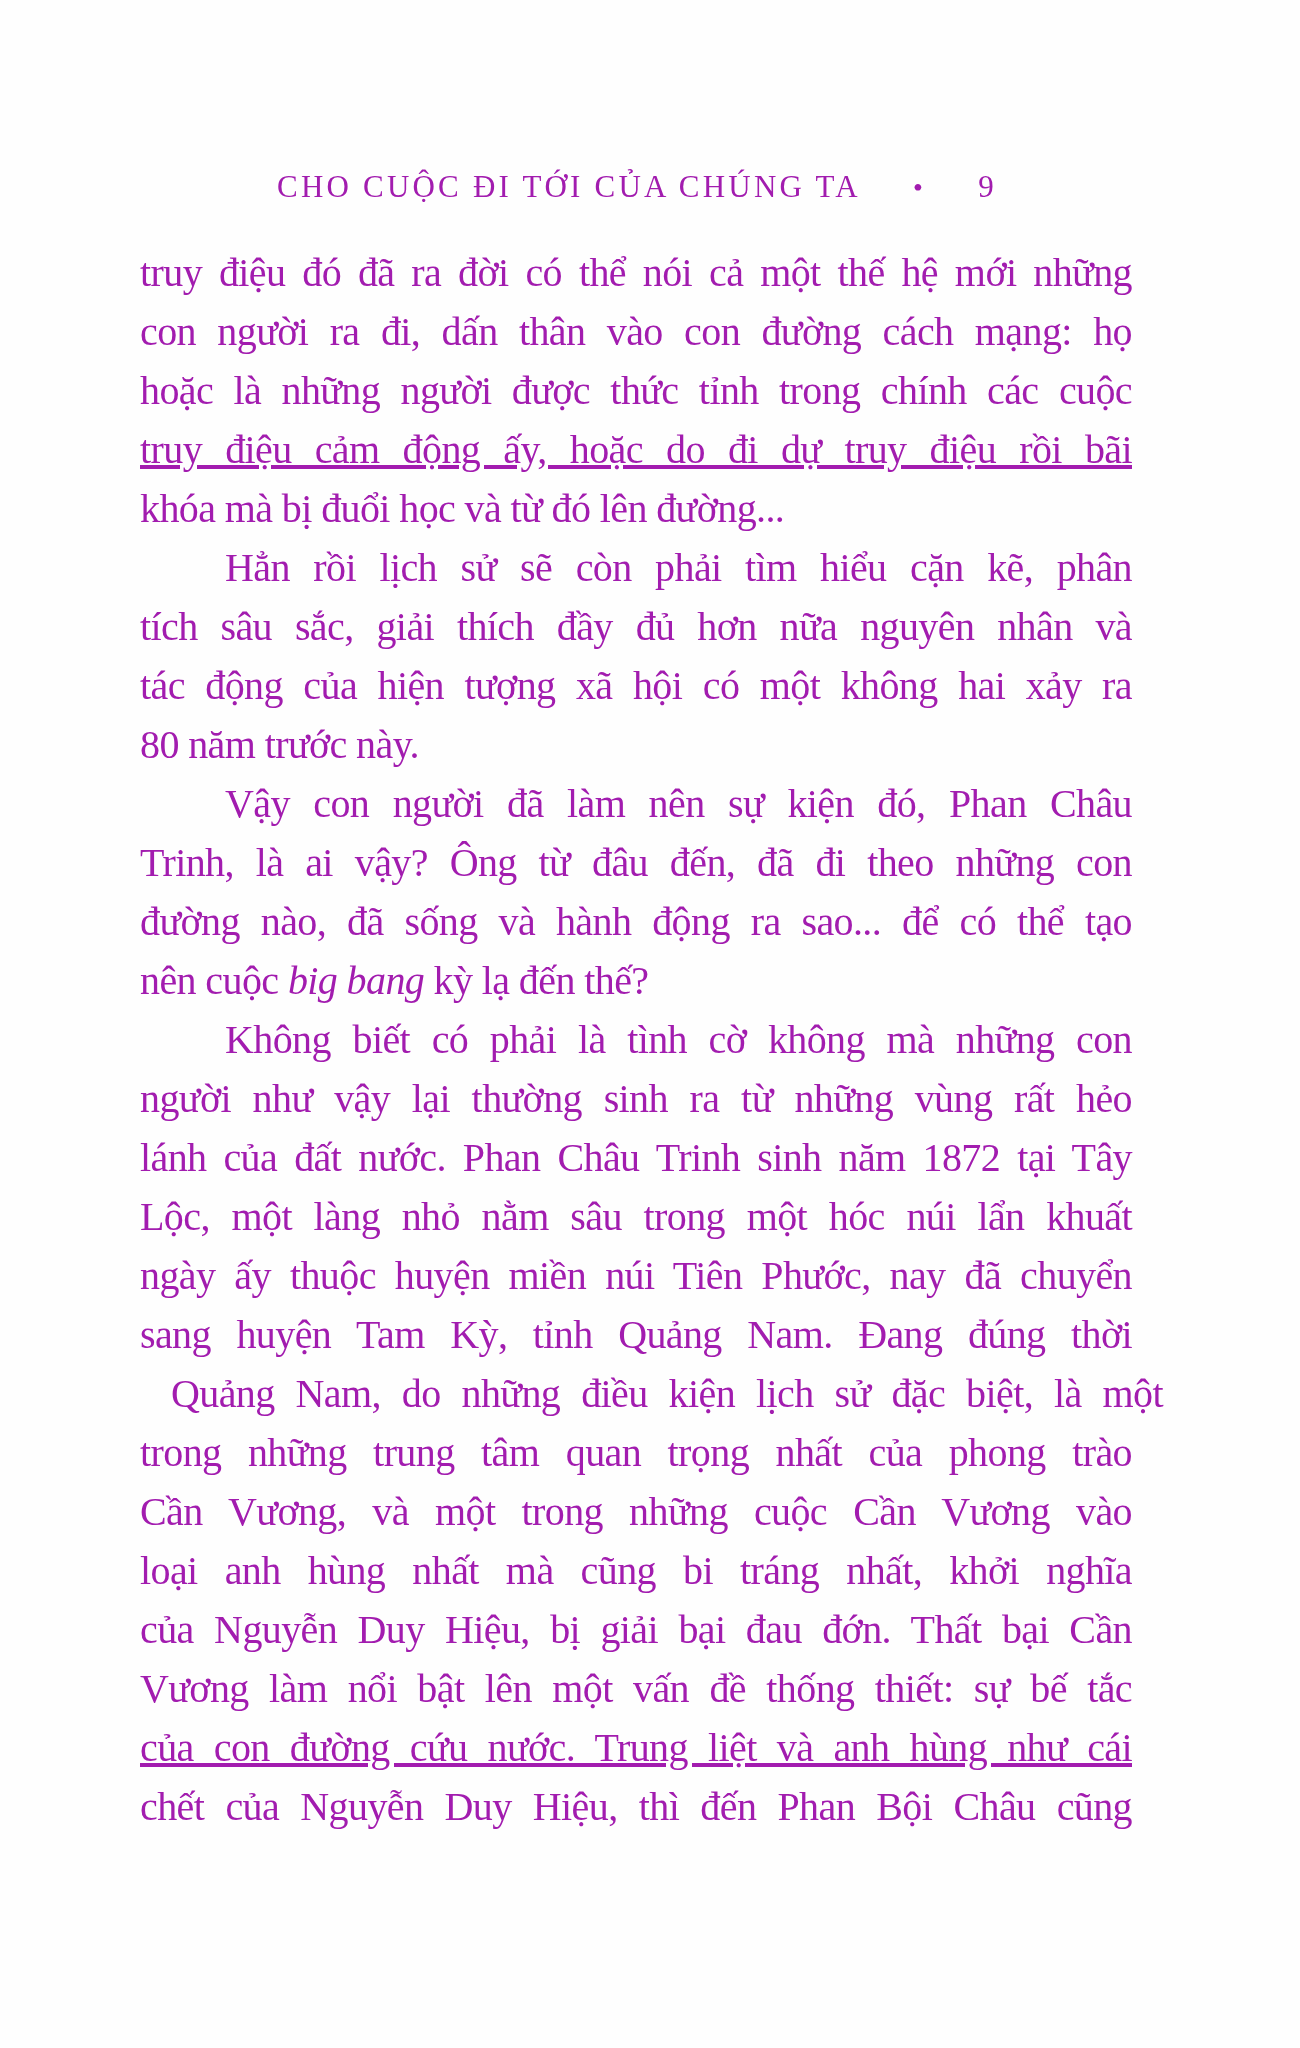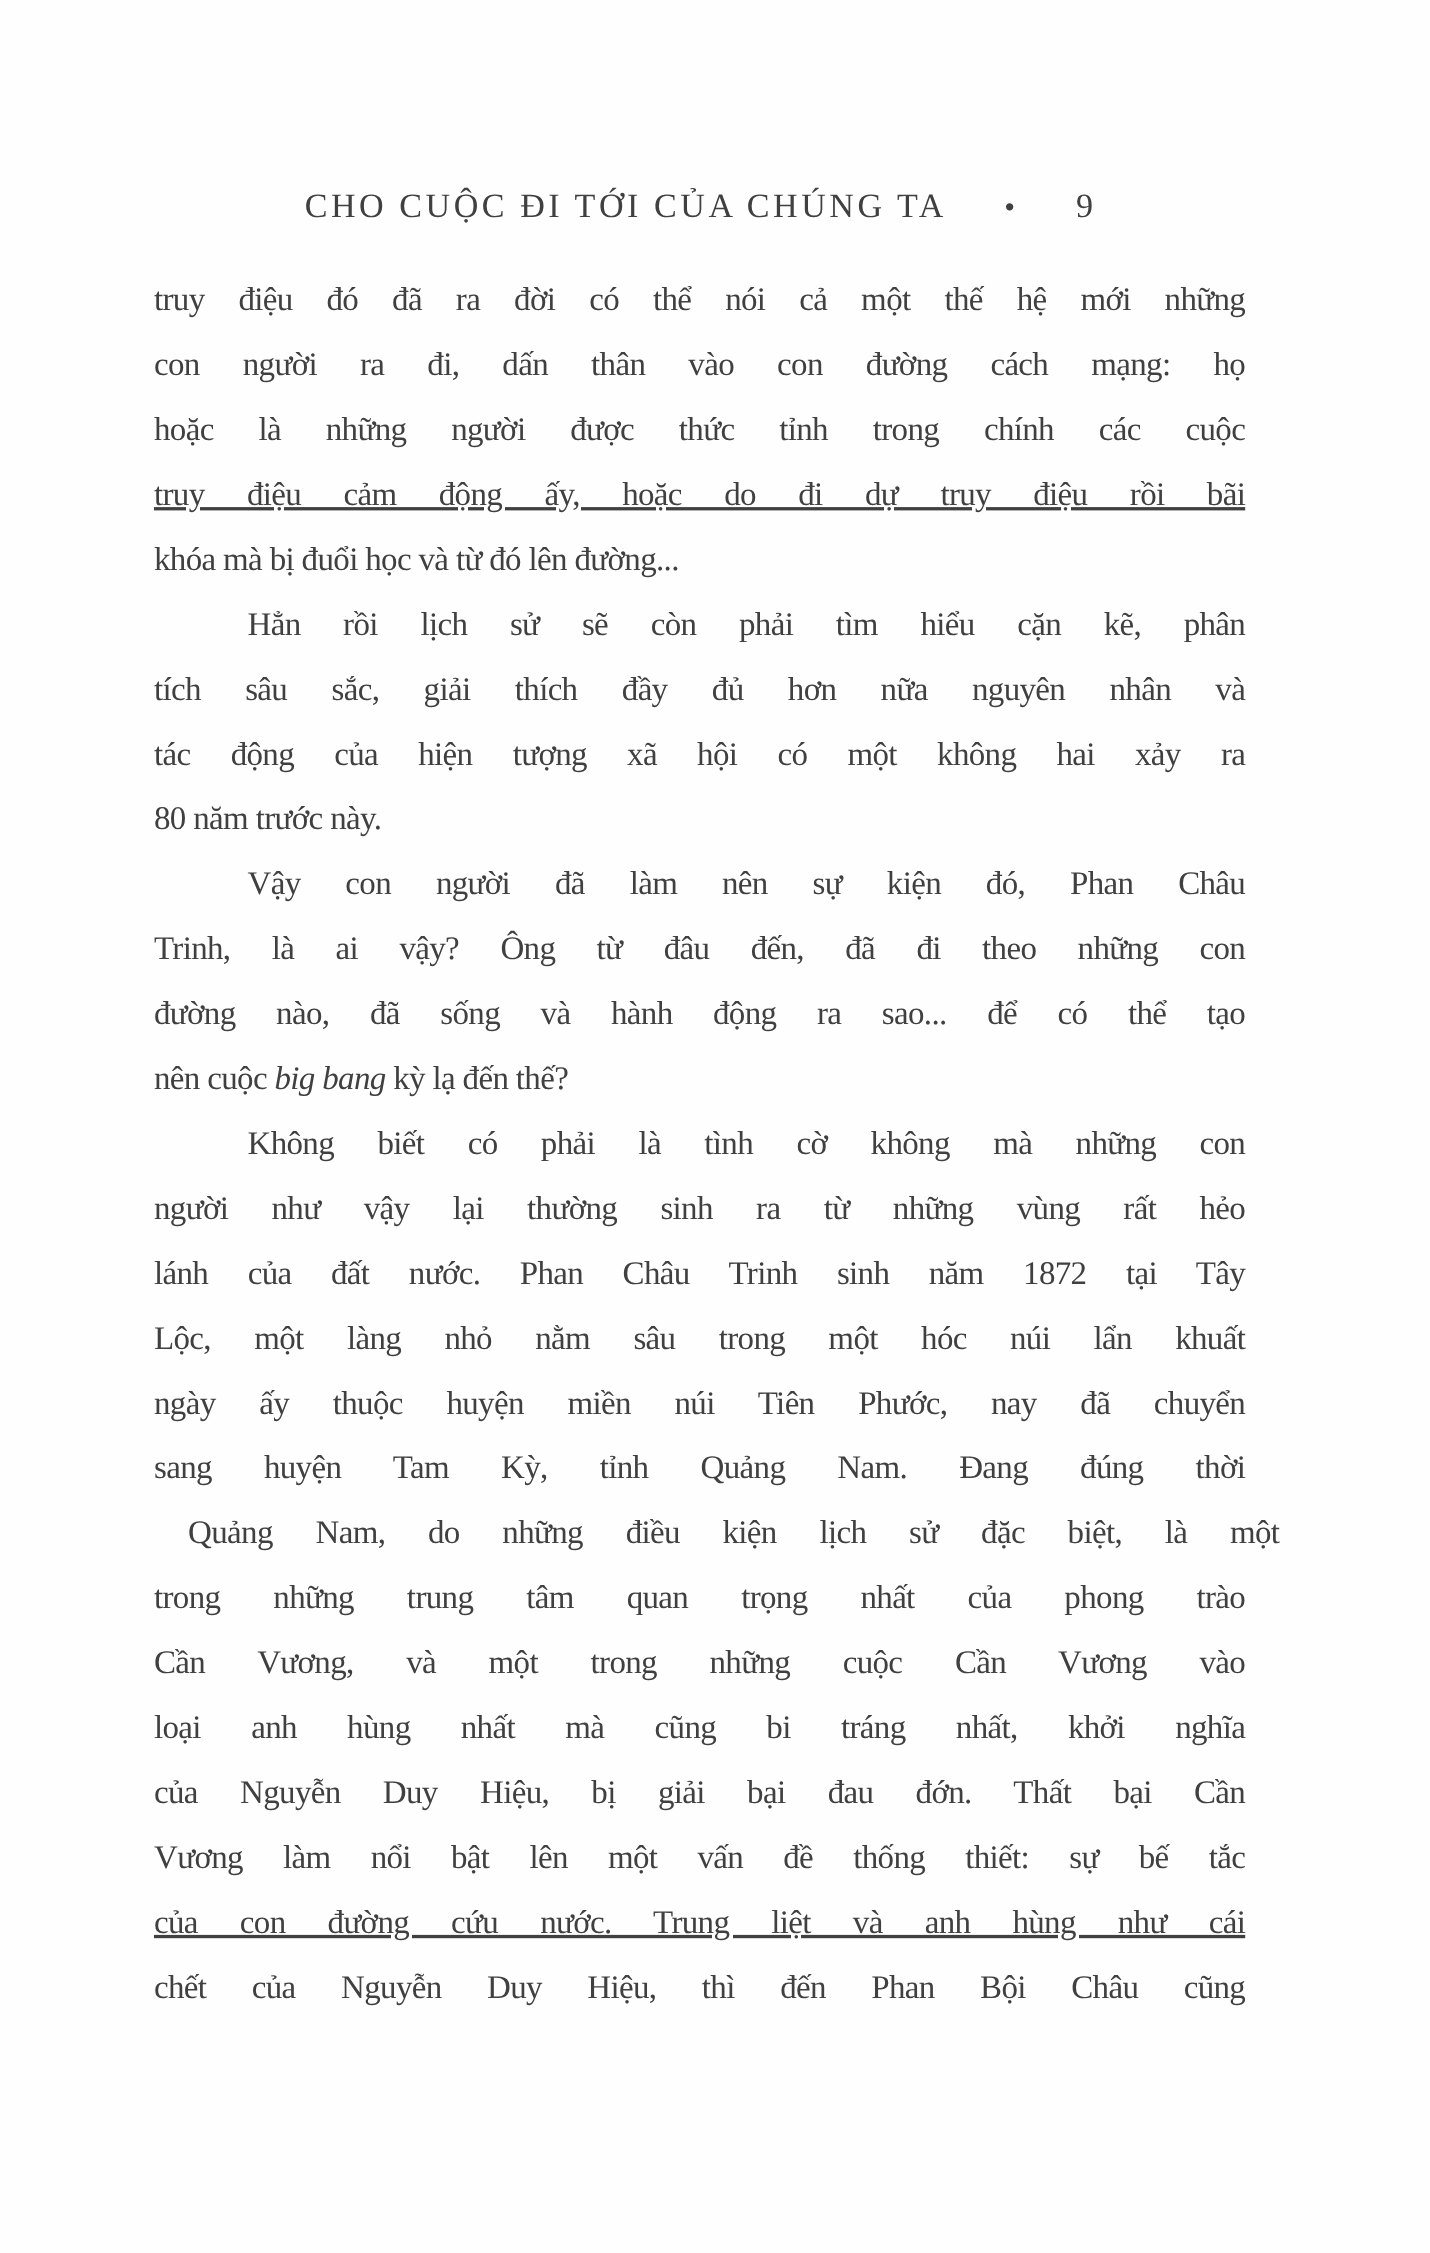"CHO CUỘC ĐI TỚI CỦA" .page { color: #404040 -> #a21caf }
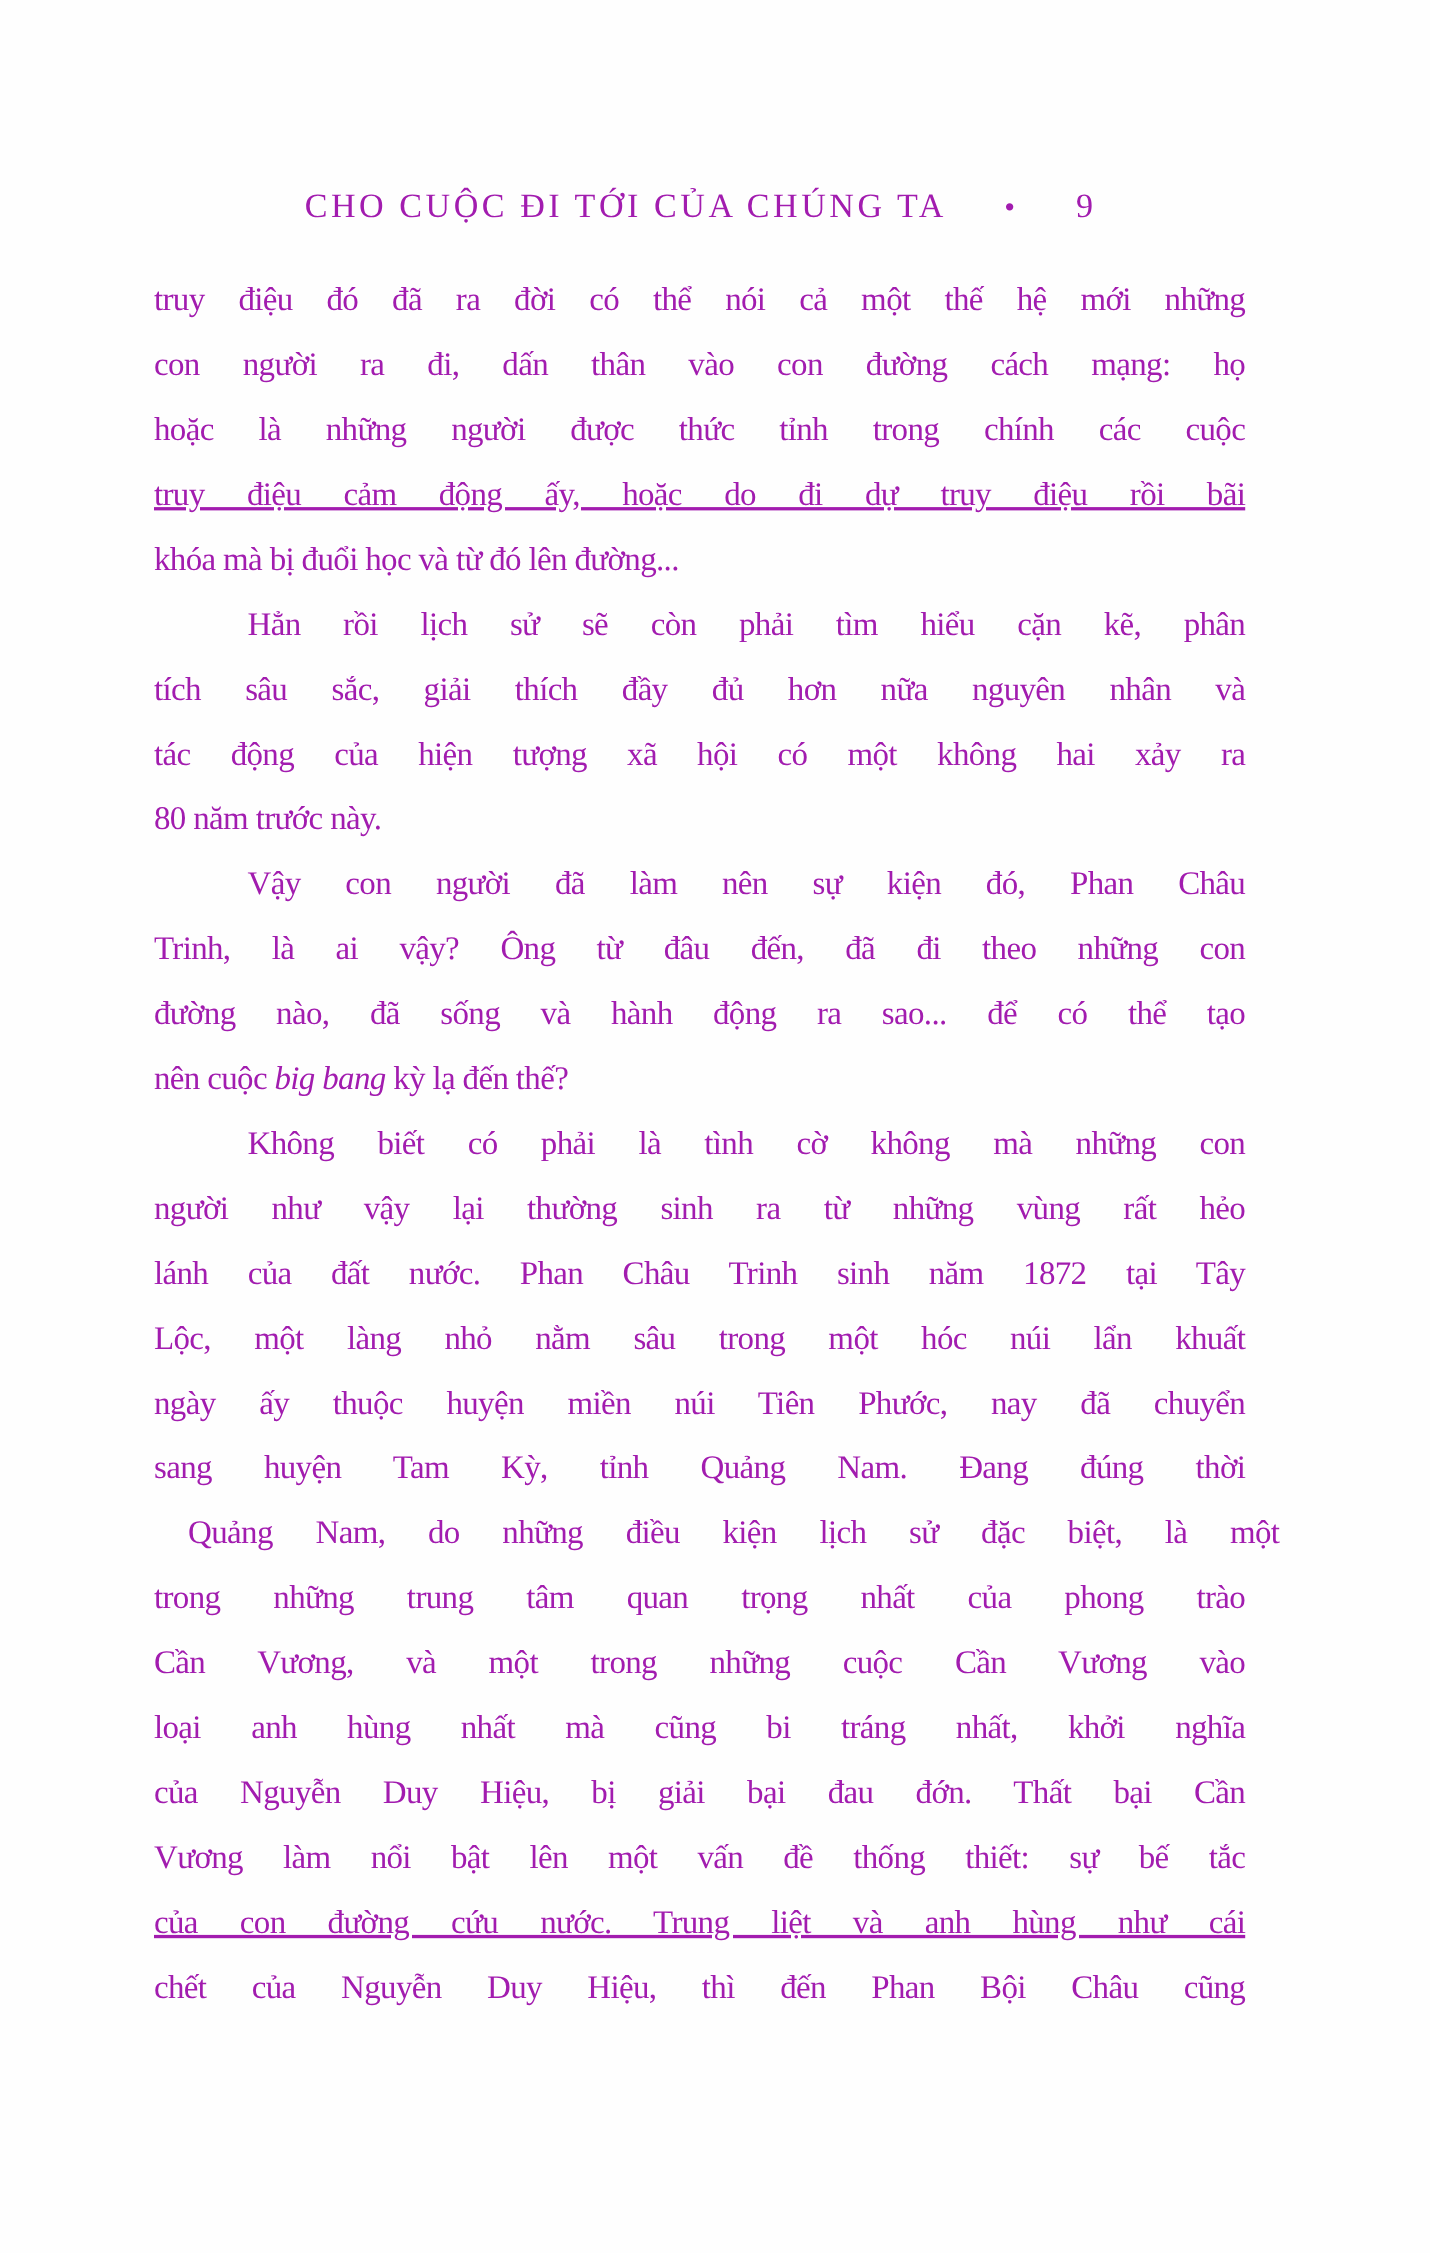"truy điệu đó đã ra" .line { font-size: 30px -> 40px }
